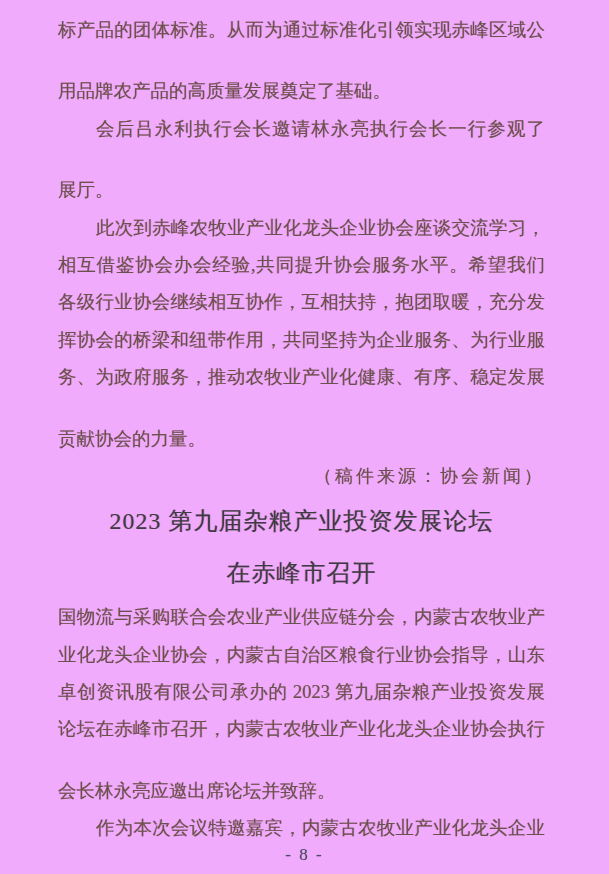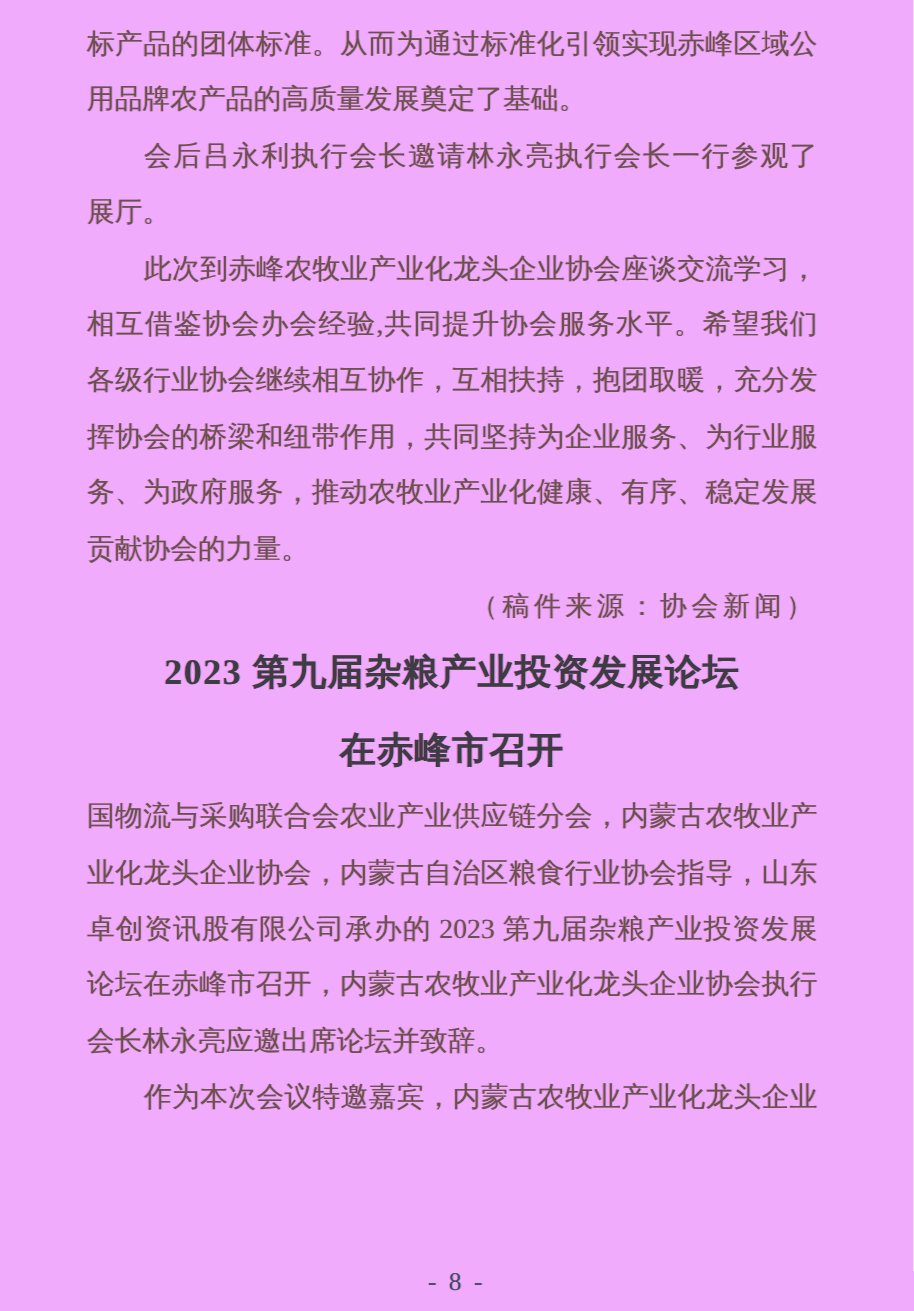"用品牌农产品的高质量发展奠定了基础。" .line.last { margin-top: none -> 24px }
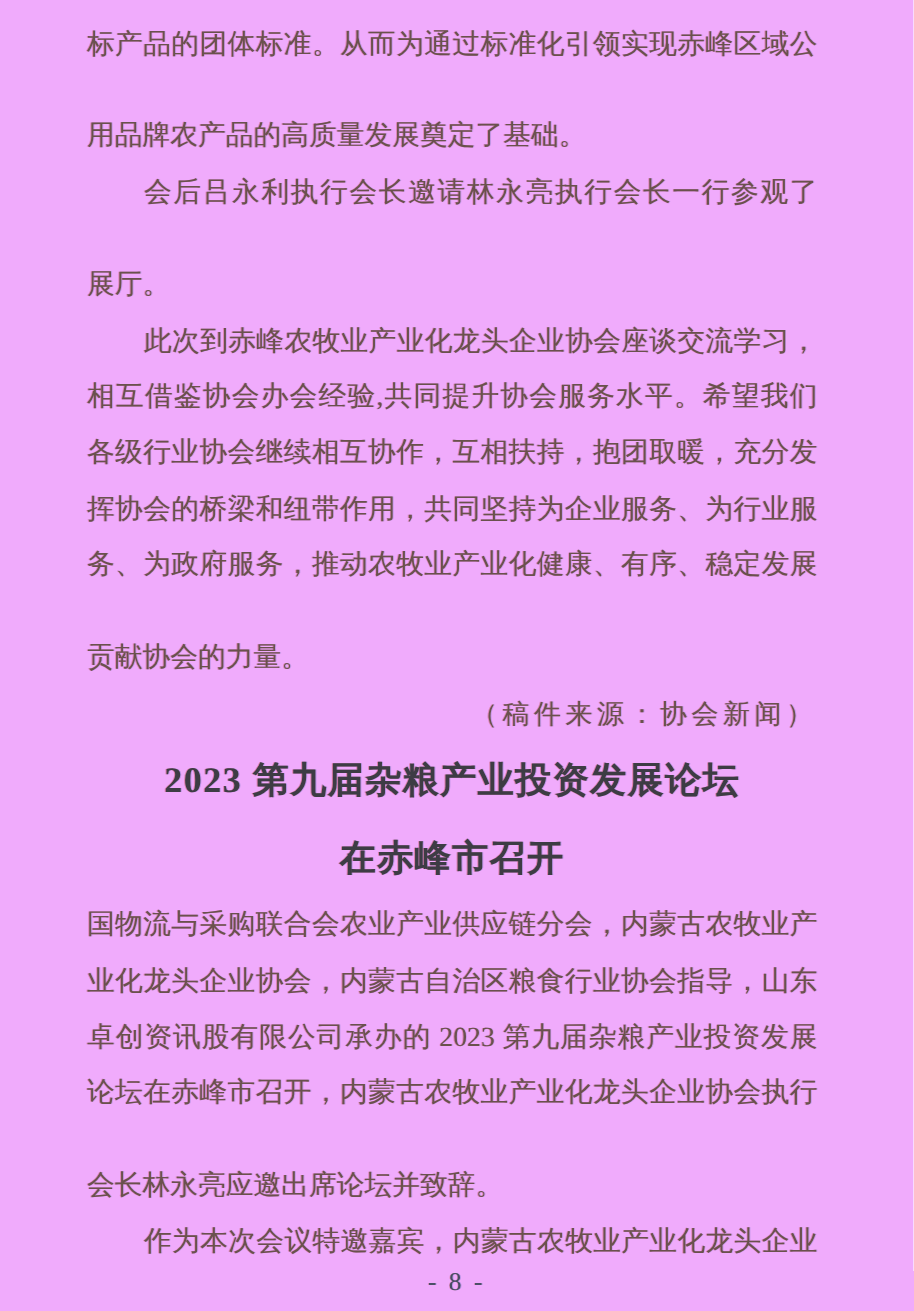"2023 第九届杂粮产业投资发展论坛" .title-line { font-weight: bold -> normal }
